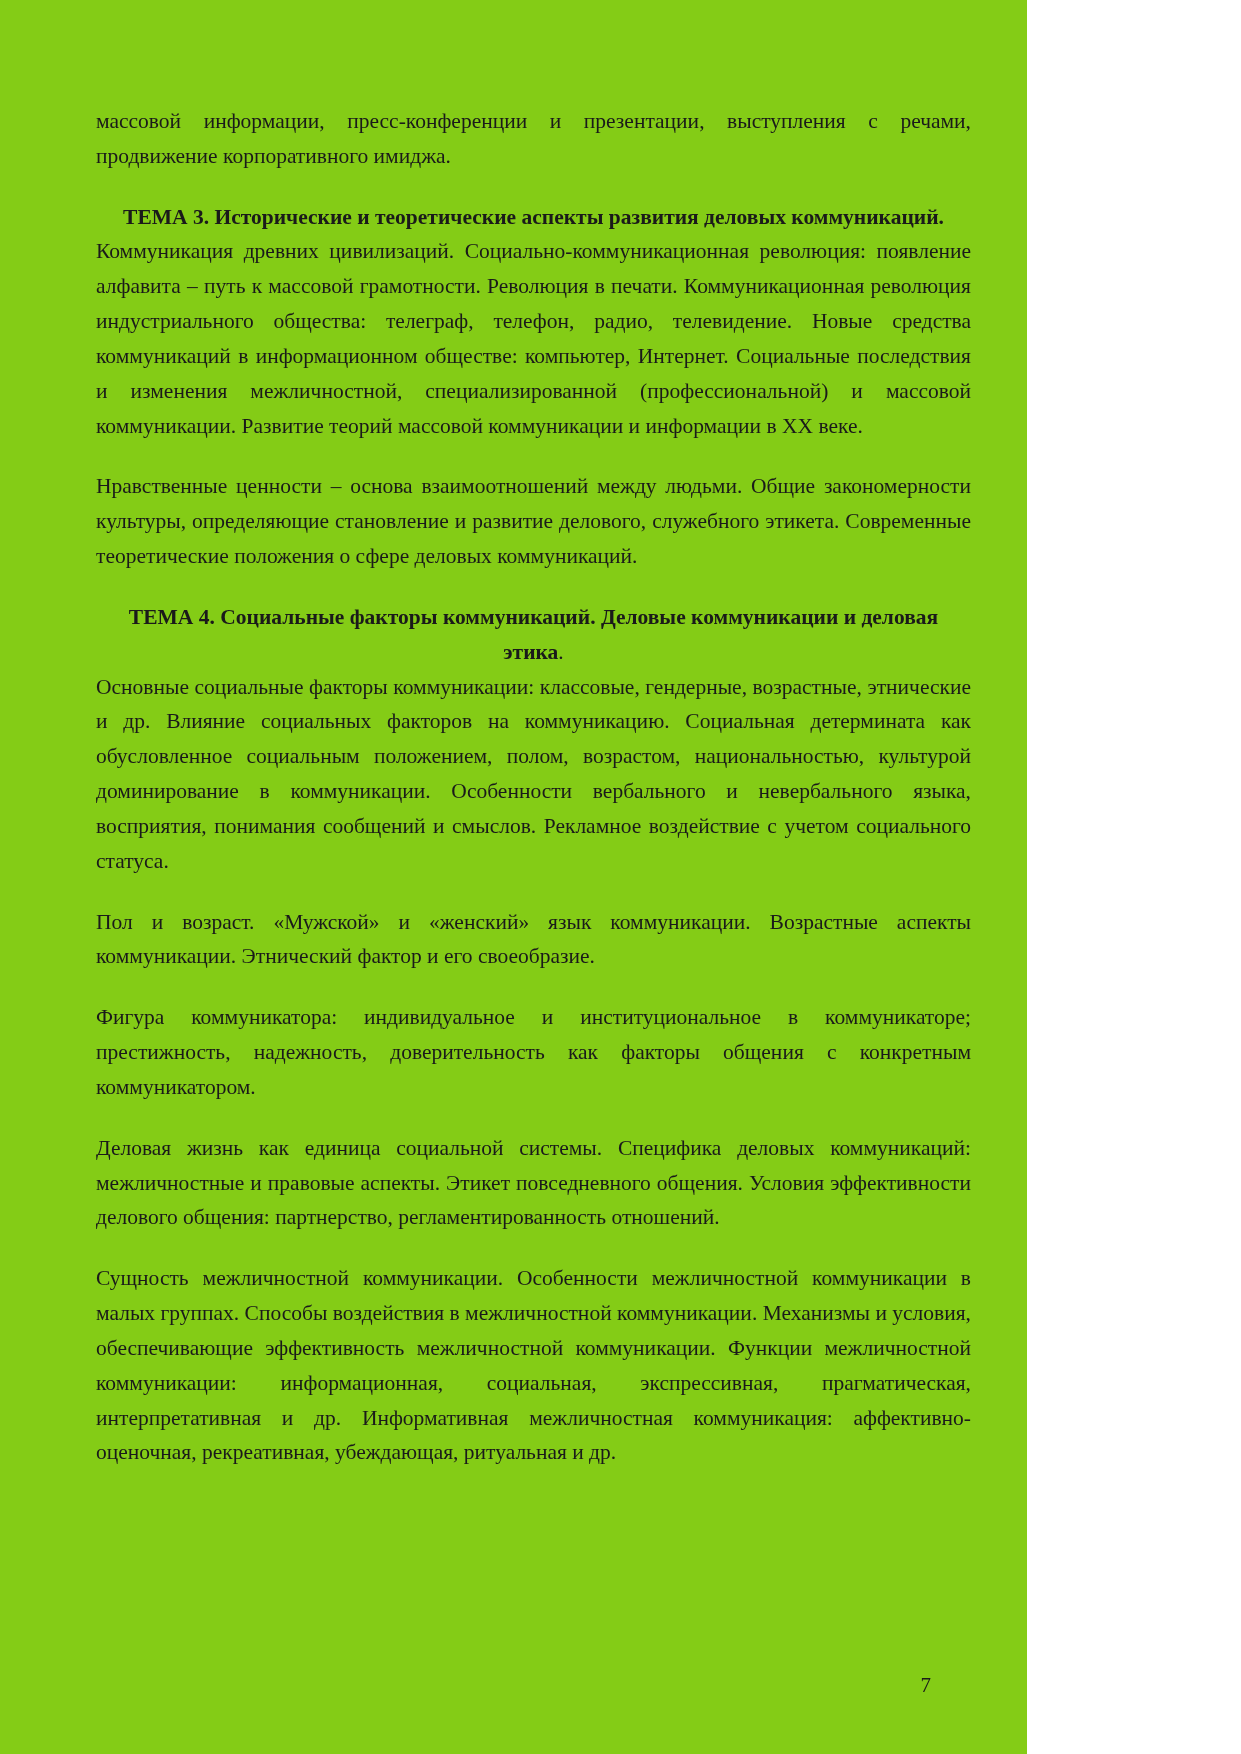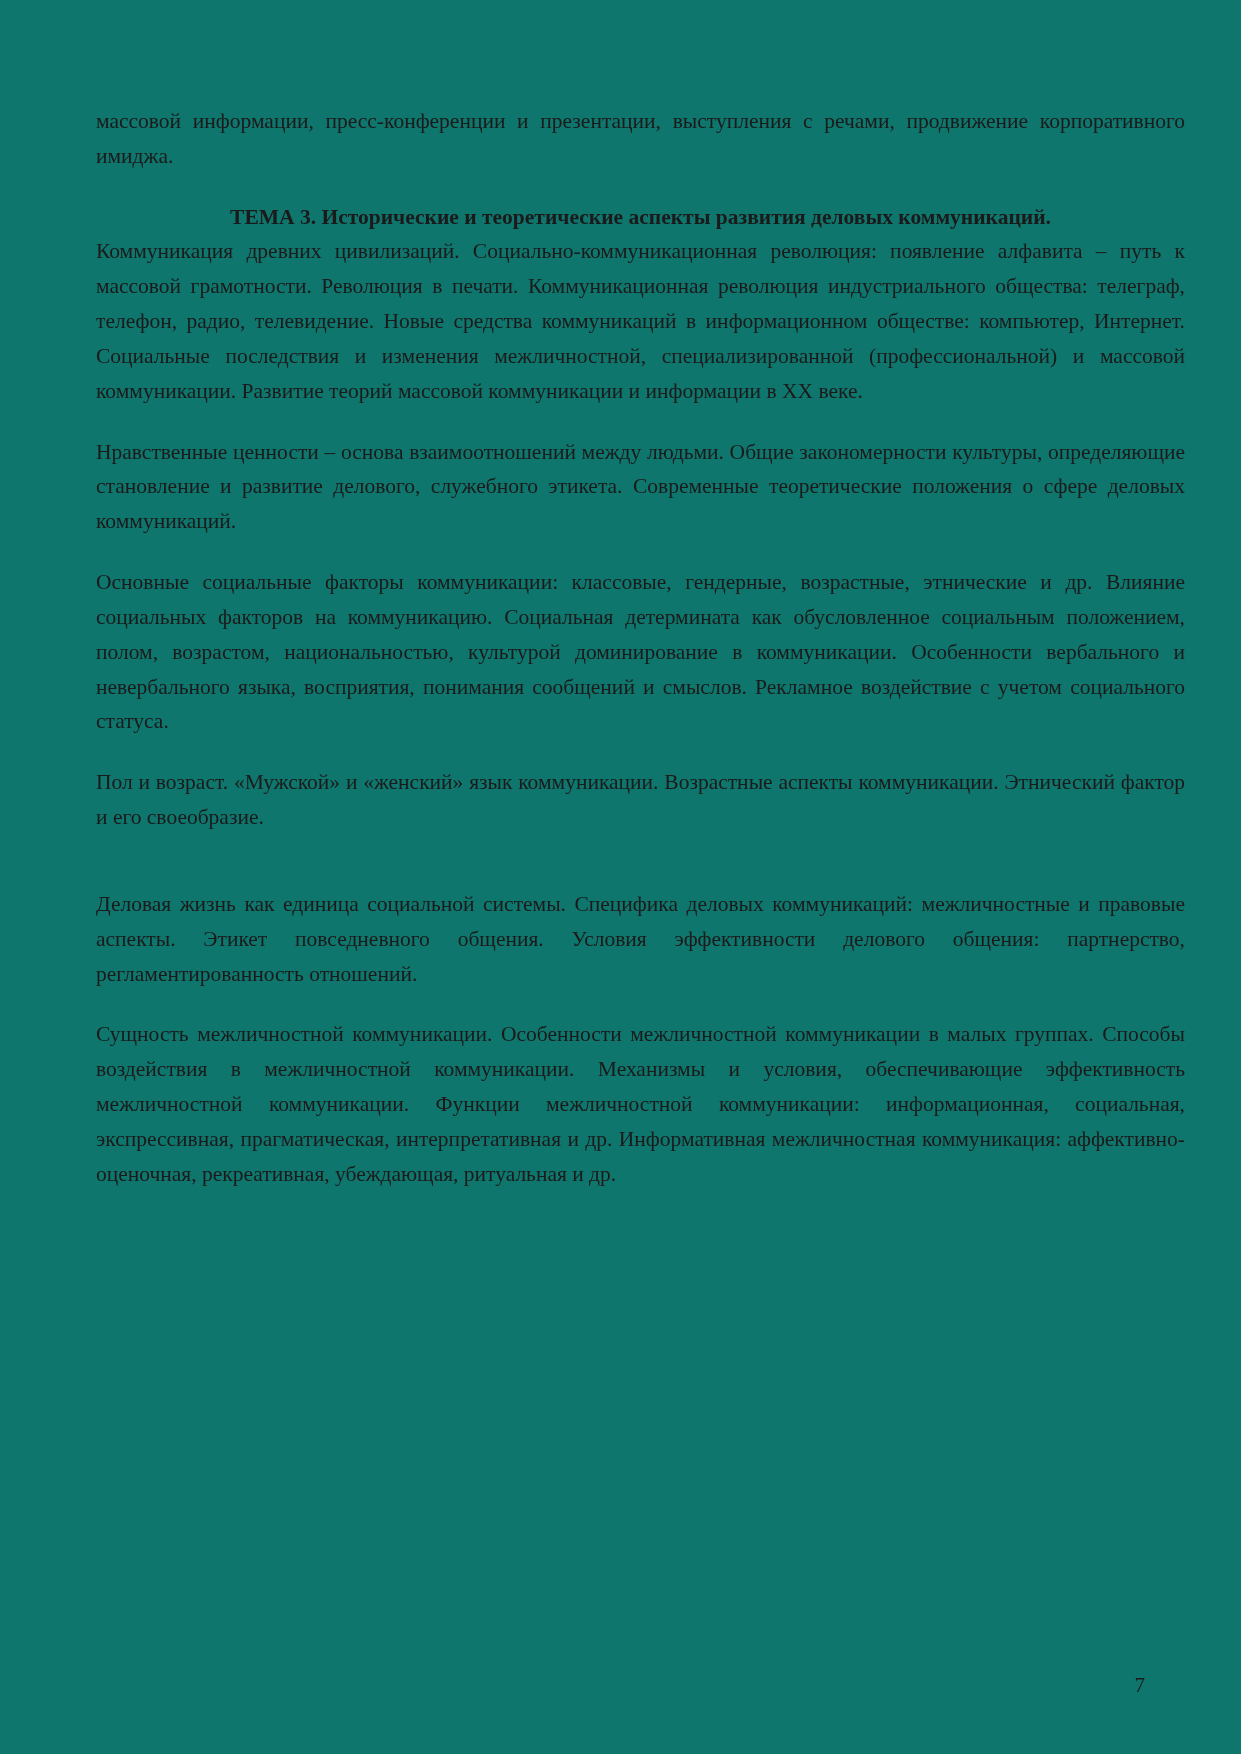"массовой информации, пресс-конференции и" .page { background: #0f766e -> #84cc16; width: 1241px -> 1027px }
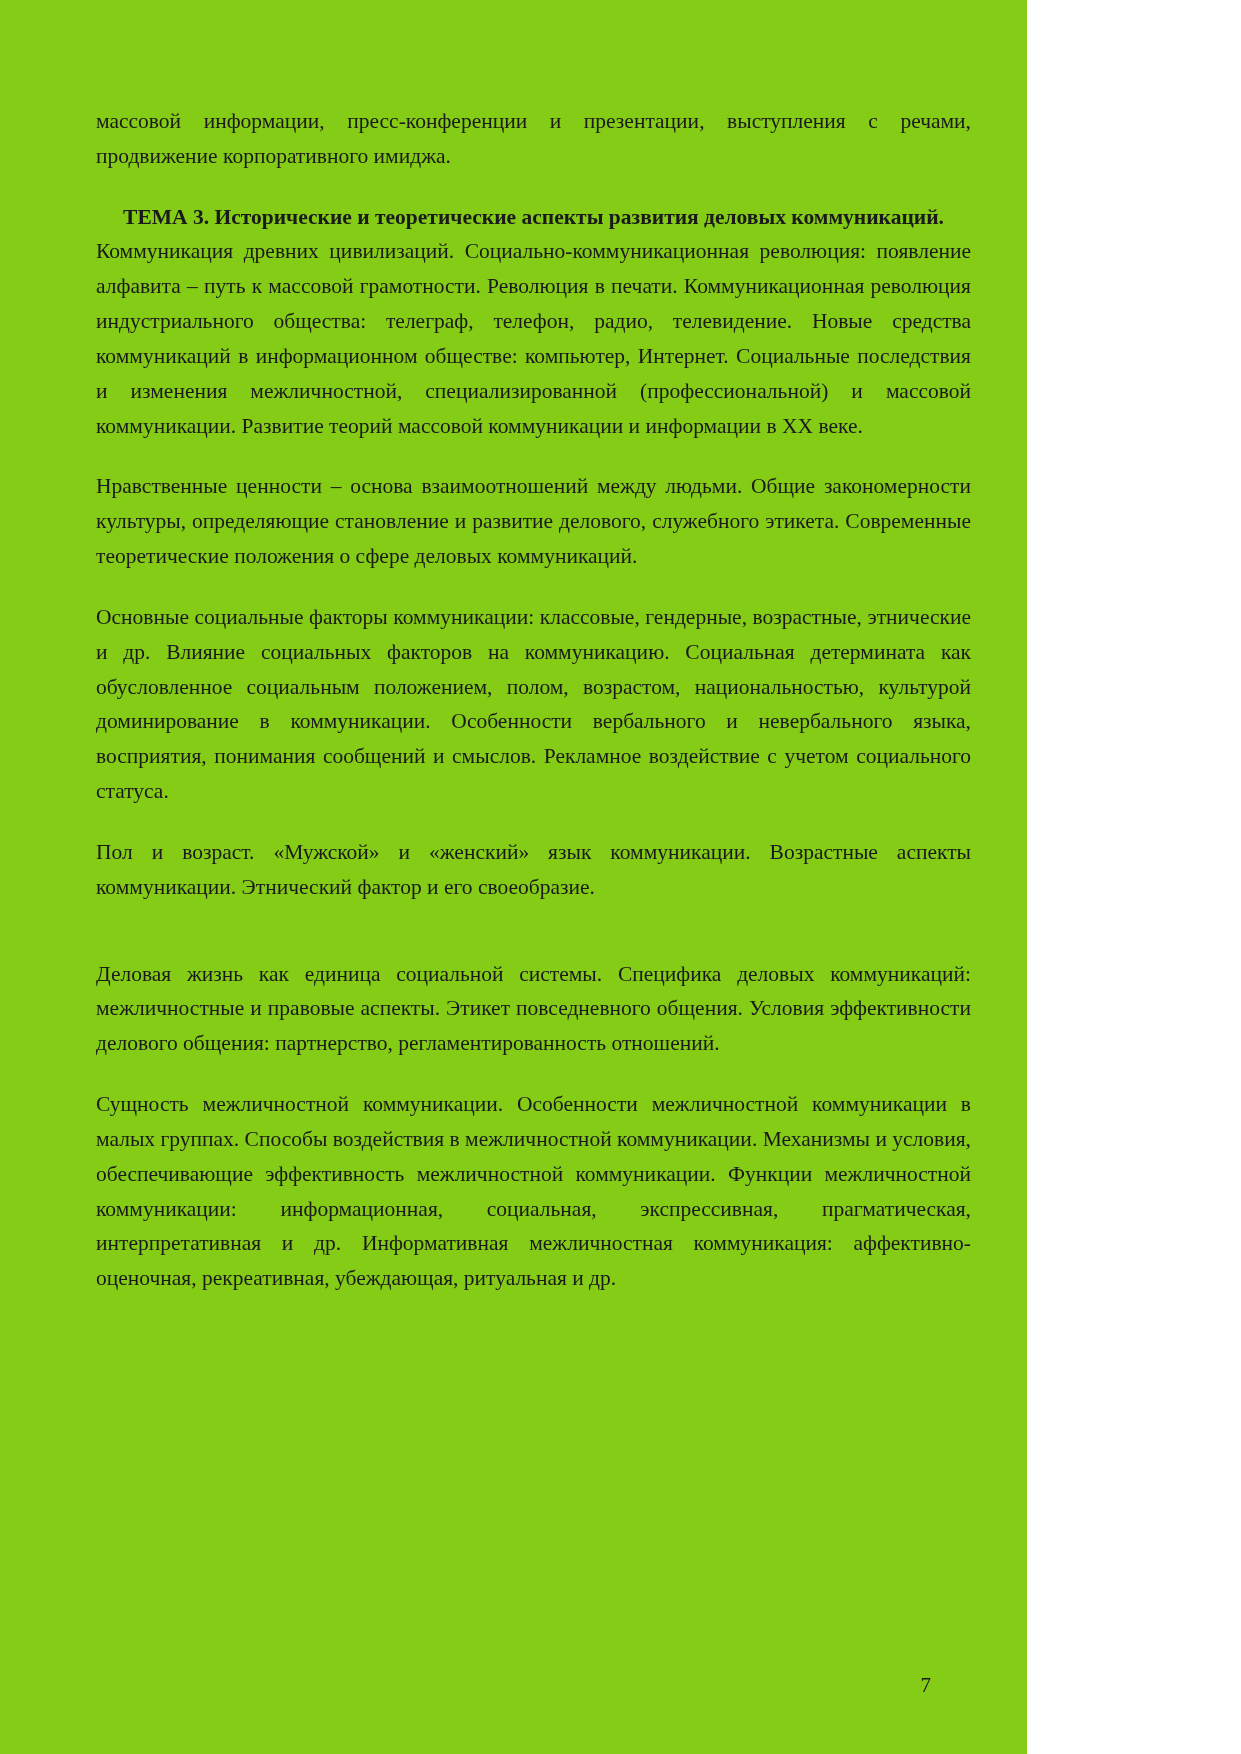"ТЕМА 4. Социальные факторы коммуникаций." p.heading { html: none -> <p><span>ТЕМА 4. Социальные факторы коммуникаций. Деловые коммуникации и деловая этика</span><span>.</span></p> }
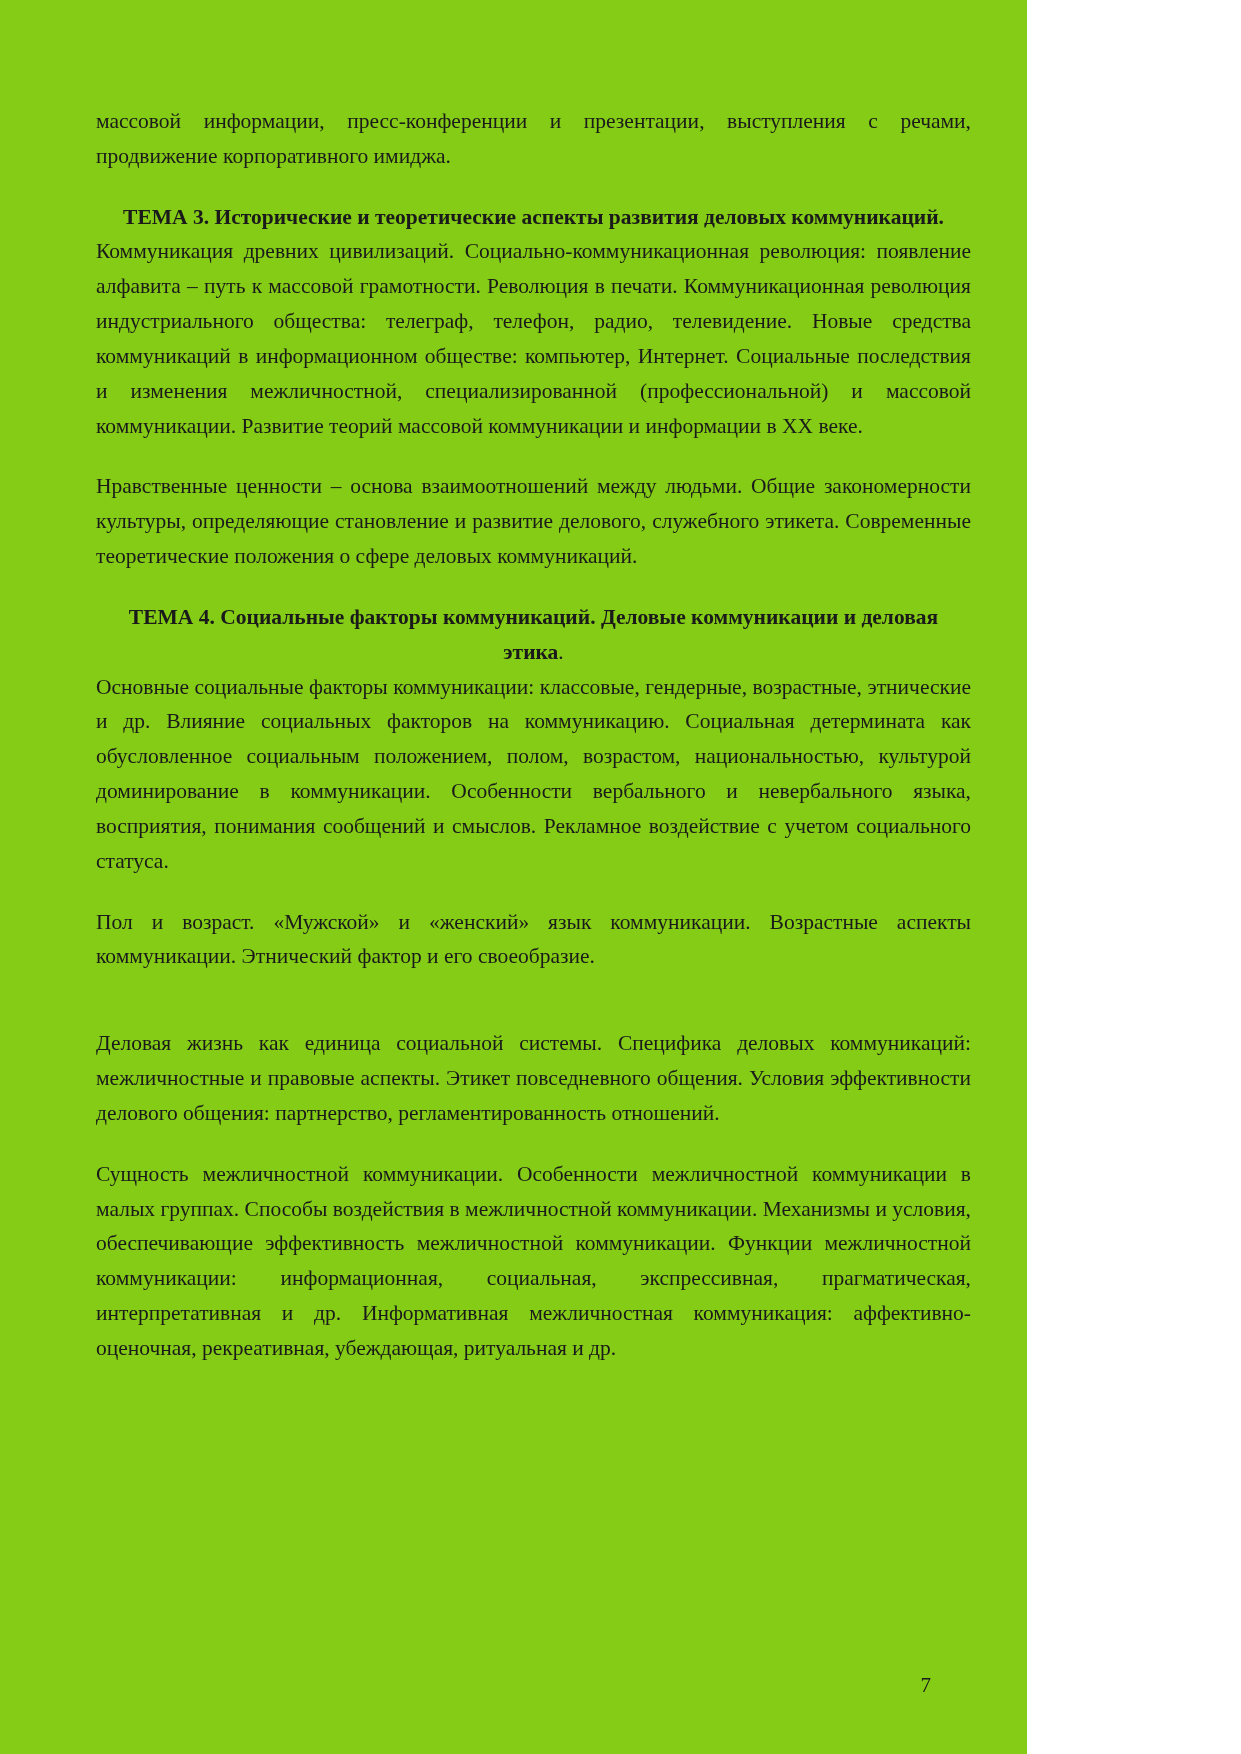"Фигура коммуникатора: индивидуальное и" p.para { html: none -> <p>Фигура коммуникатора: индивидуальное и институциональное в коммуникаторе; престижность, надежность, доверительность как факторы общения с конкретным коммуникатором.</p> }
